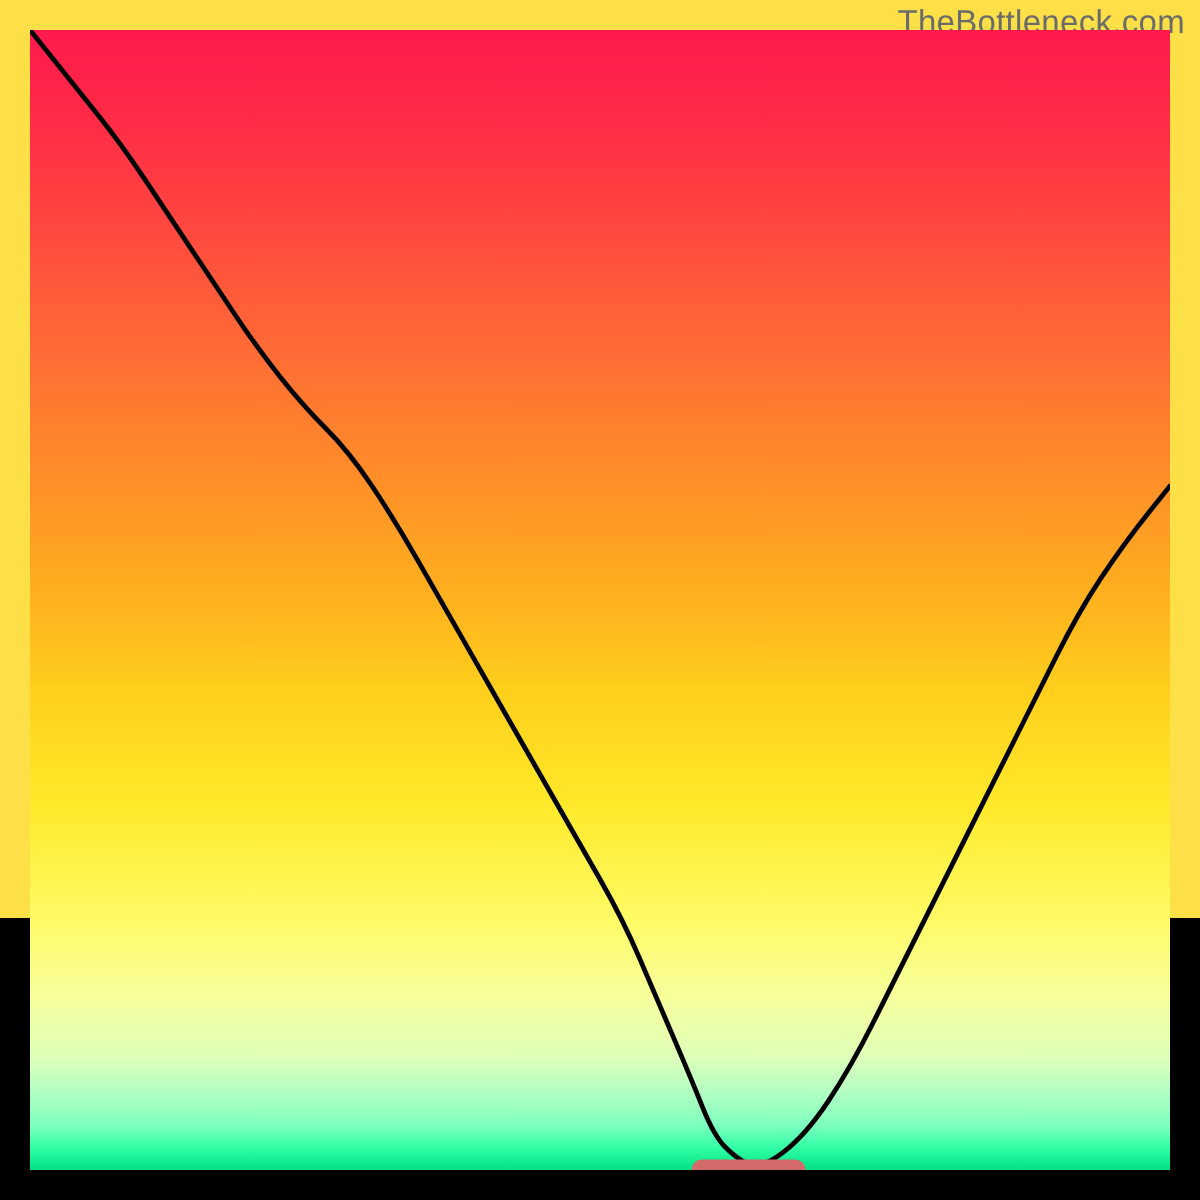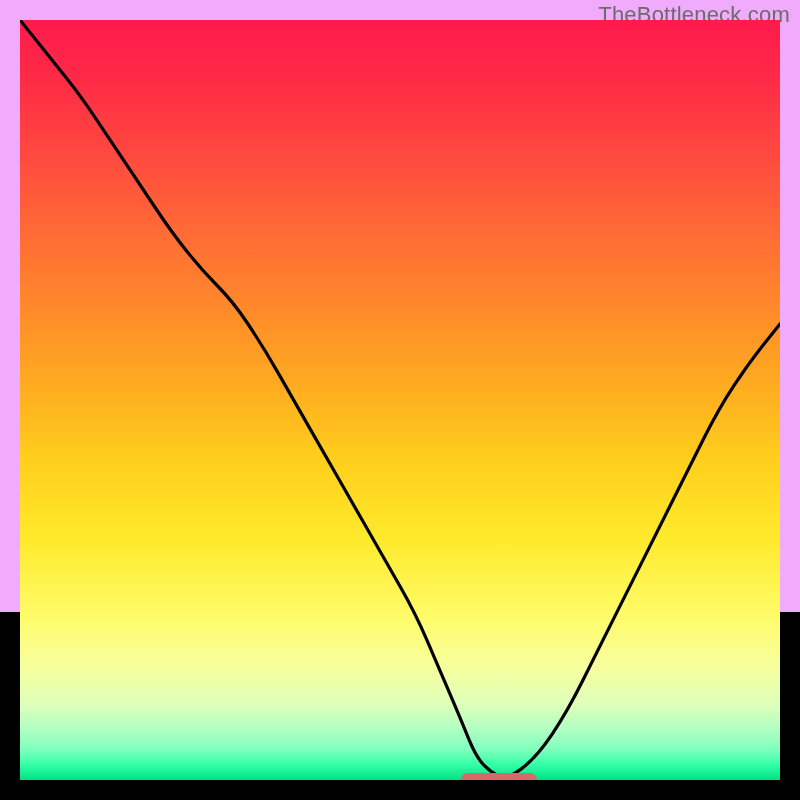"TheBottleneck.com" .frame { background: #f0abfc -> #fde047 }
